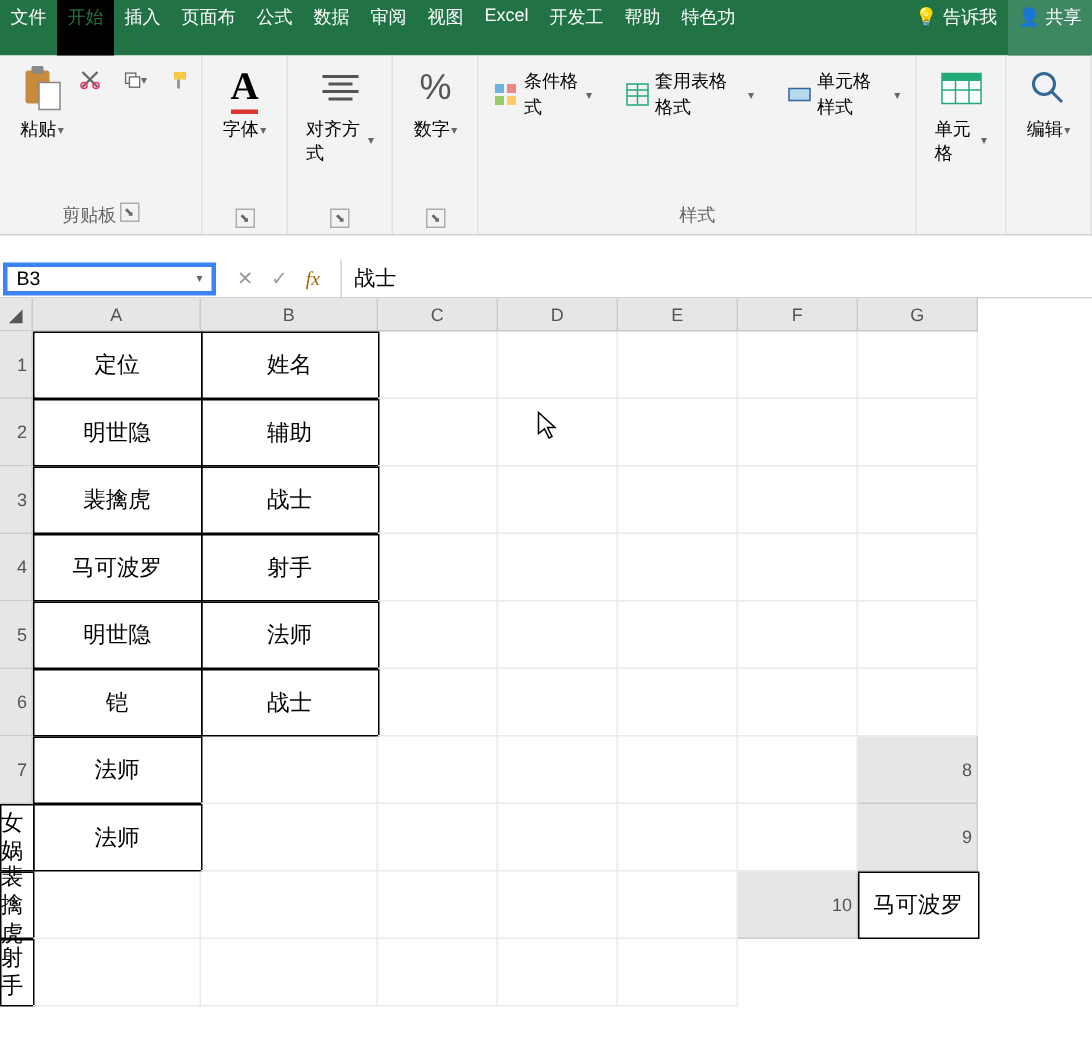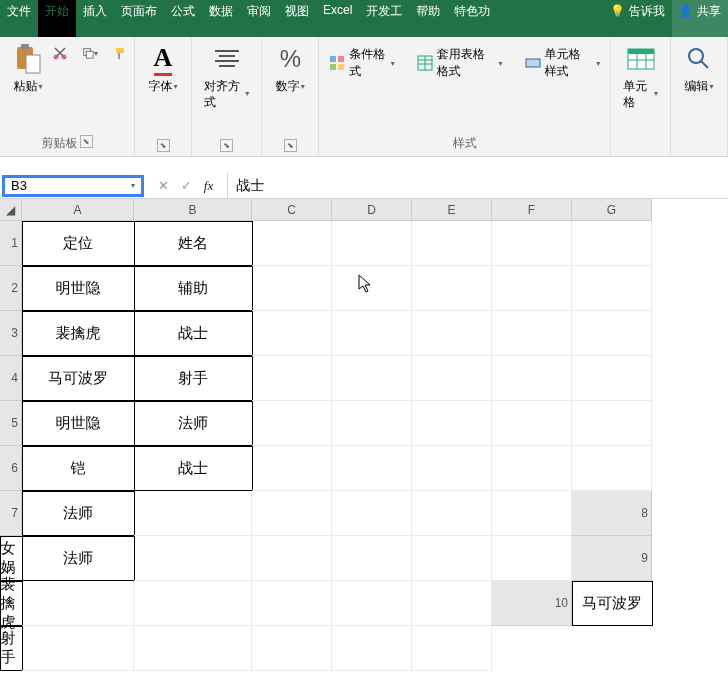"fx" .fx-label { color: #0f172a -> #a16207 }
